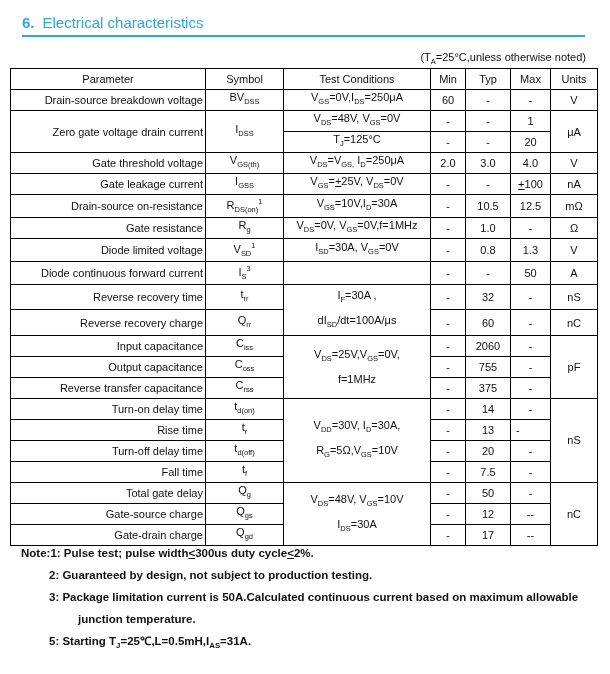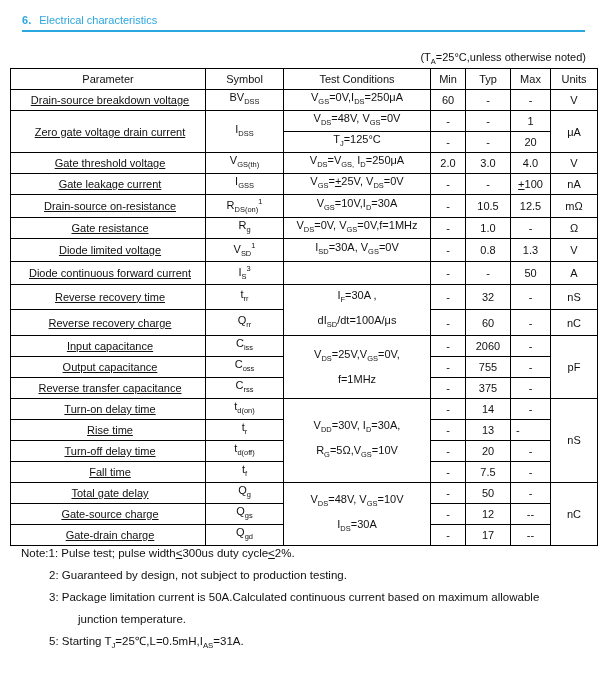"6. Electrical characteristics" .heading { font-size: 11px -> 15px }
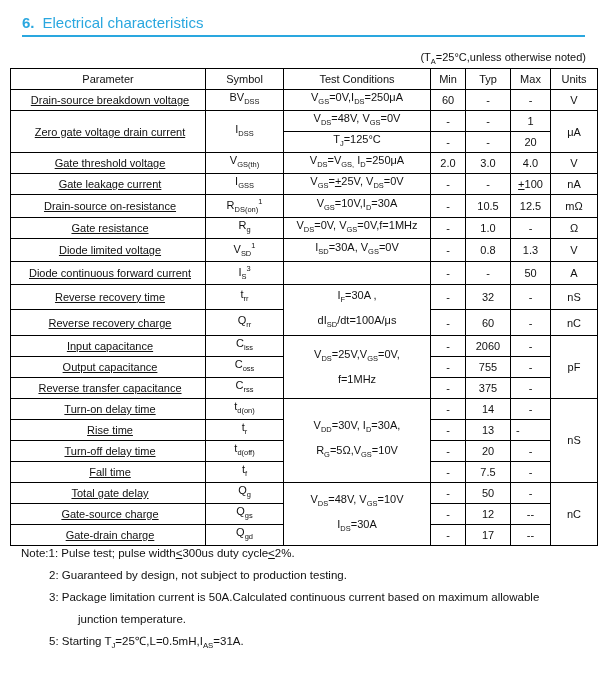"Drain-source breakdown voltage" td.parameter-cell { text-align: center -> right; text-decoration: underline -> none }
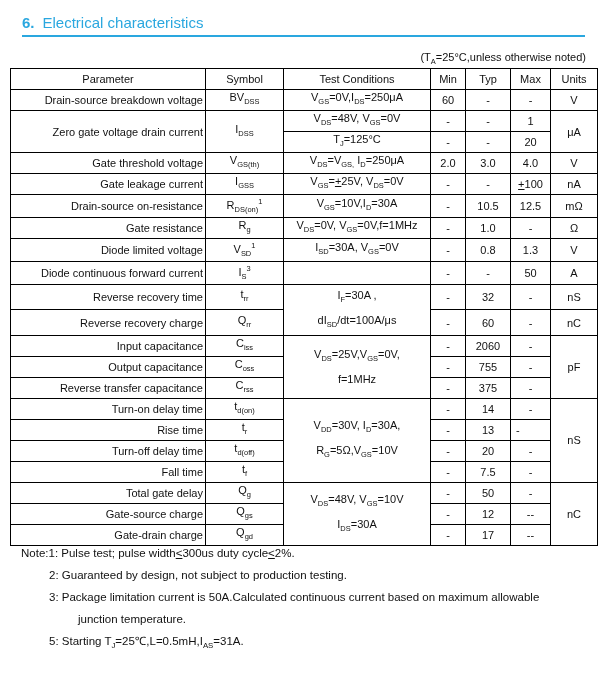"Note:1: Pulse test; pulse width<300us" .note-line { font-weight: none -> bold }
